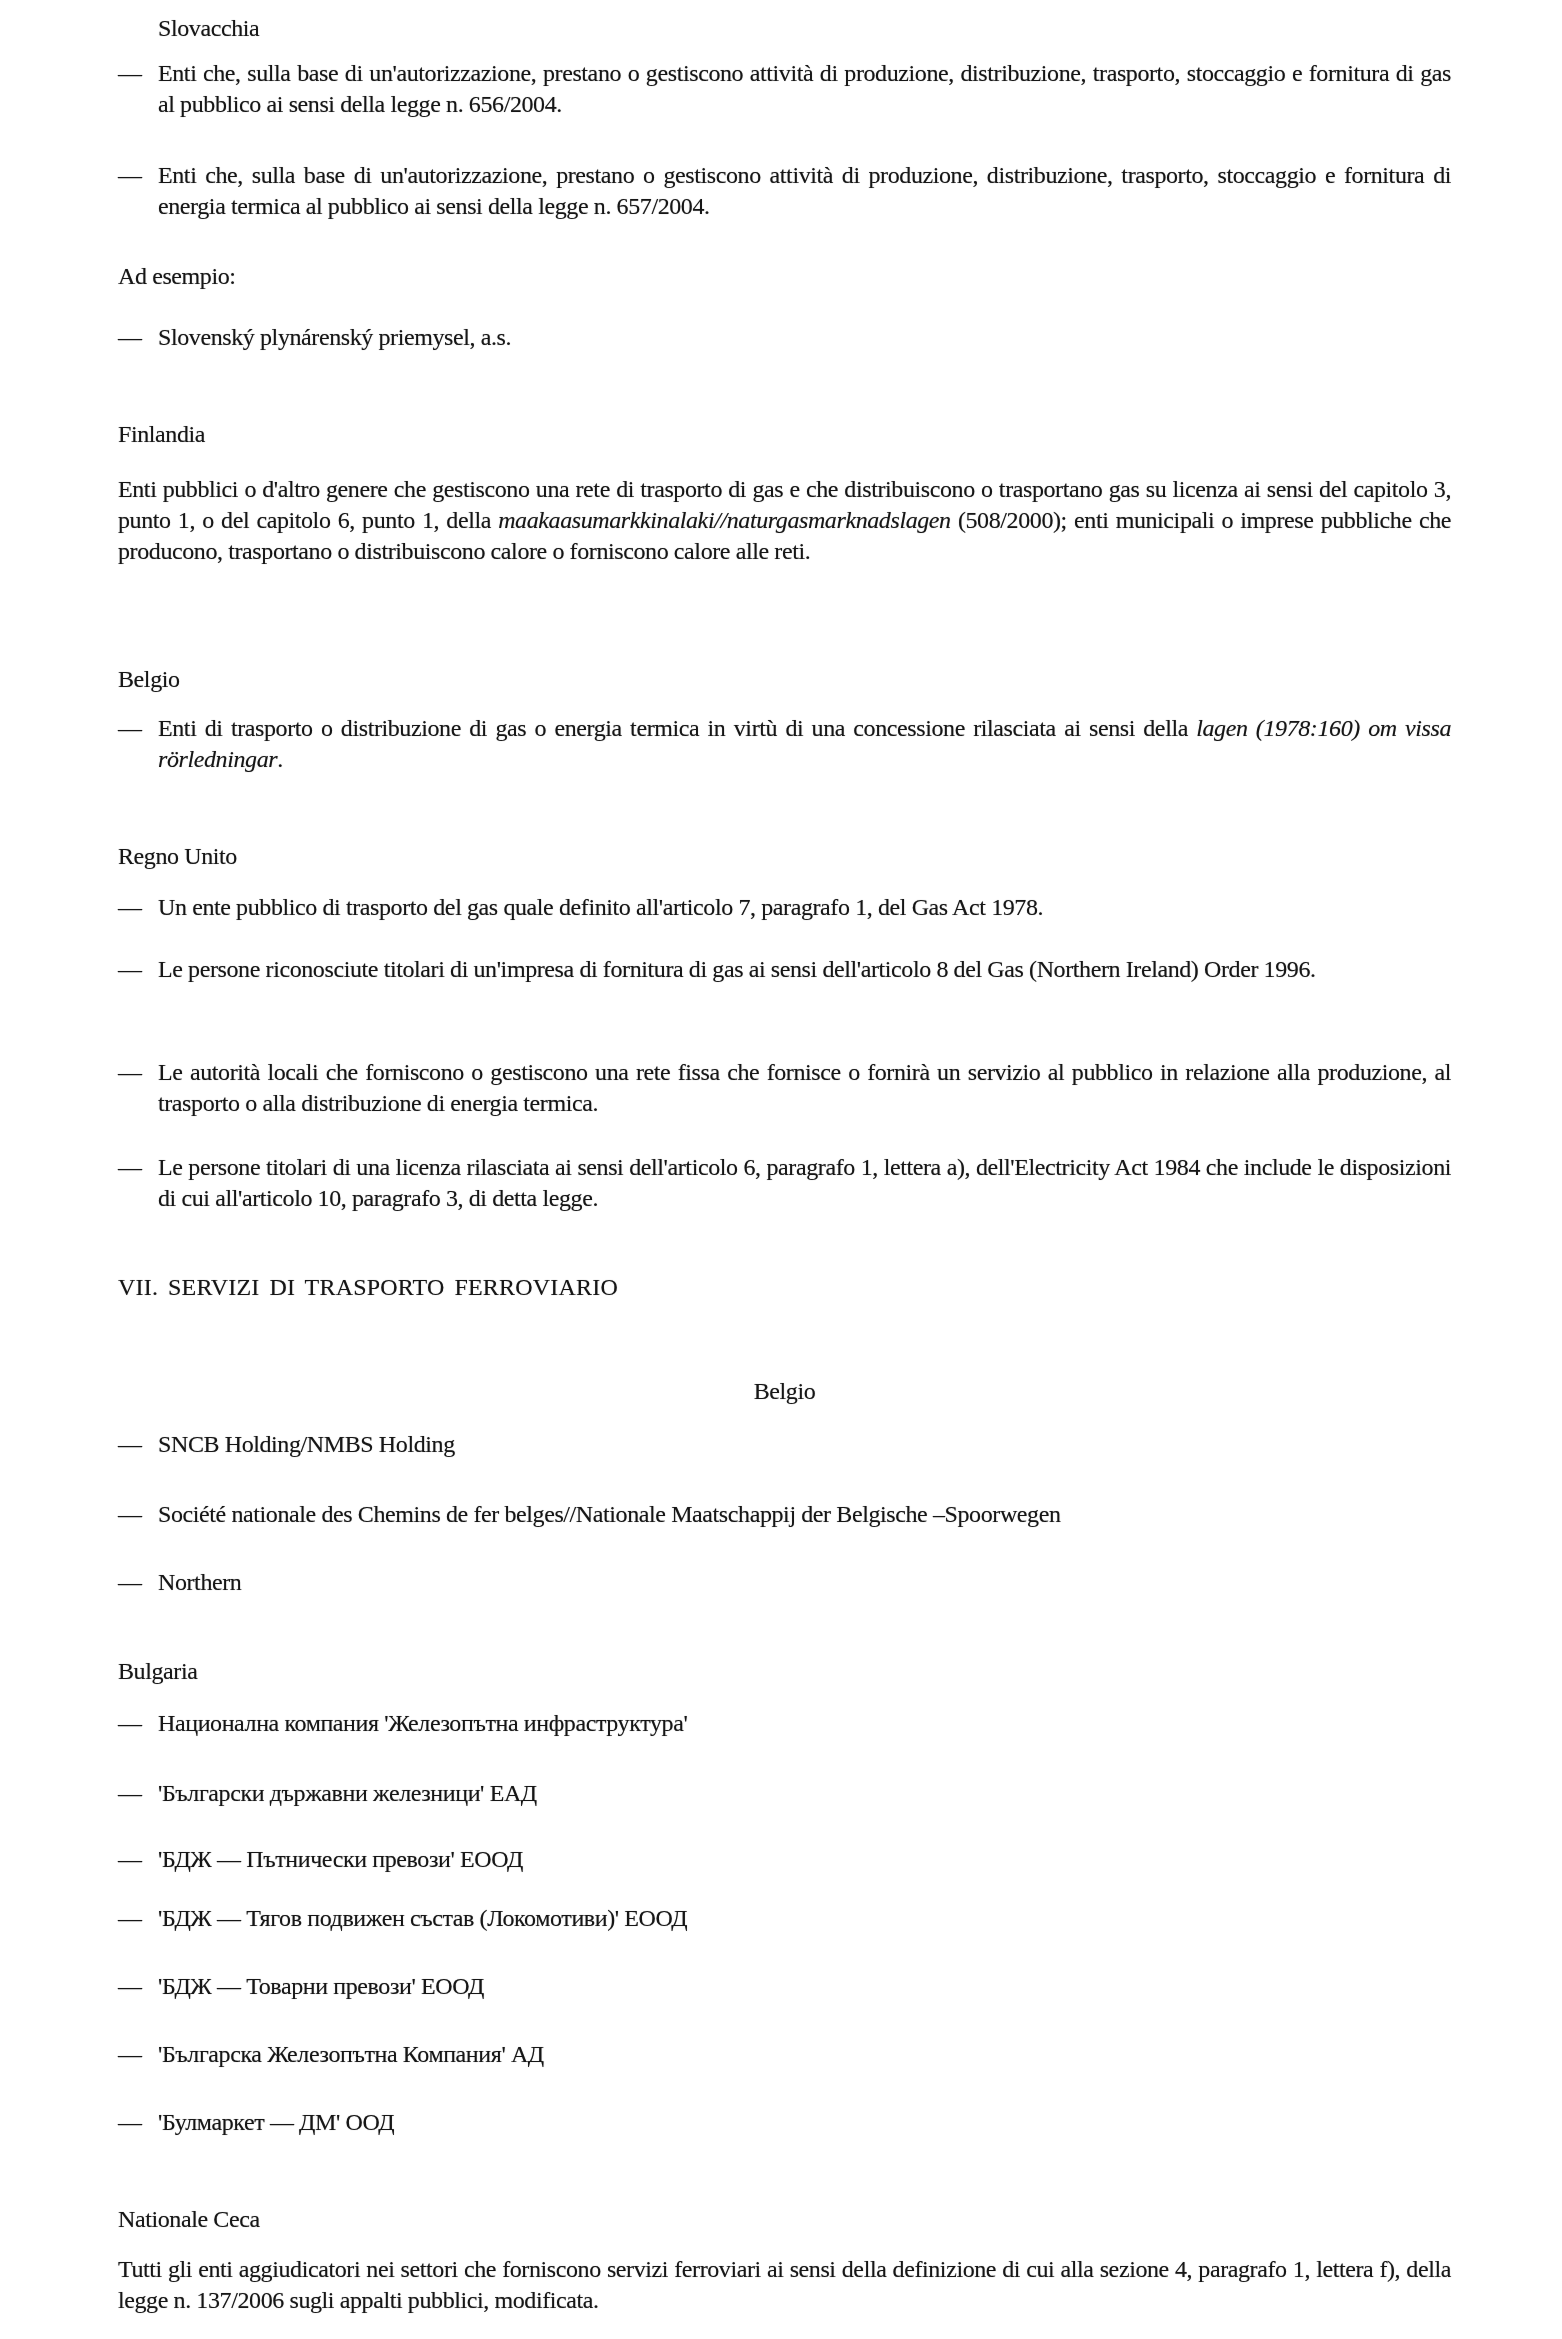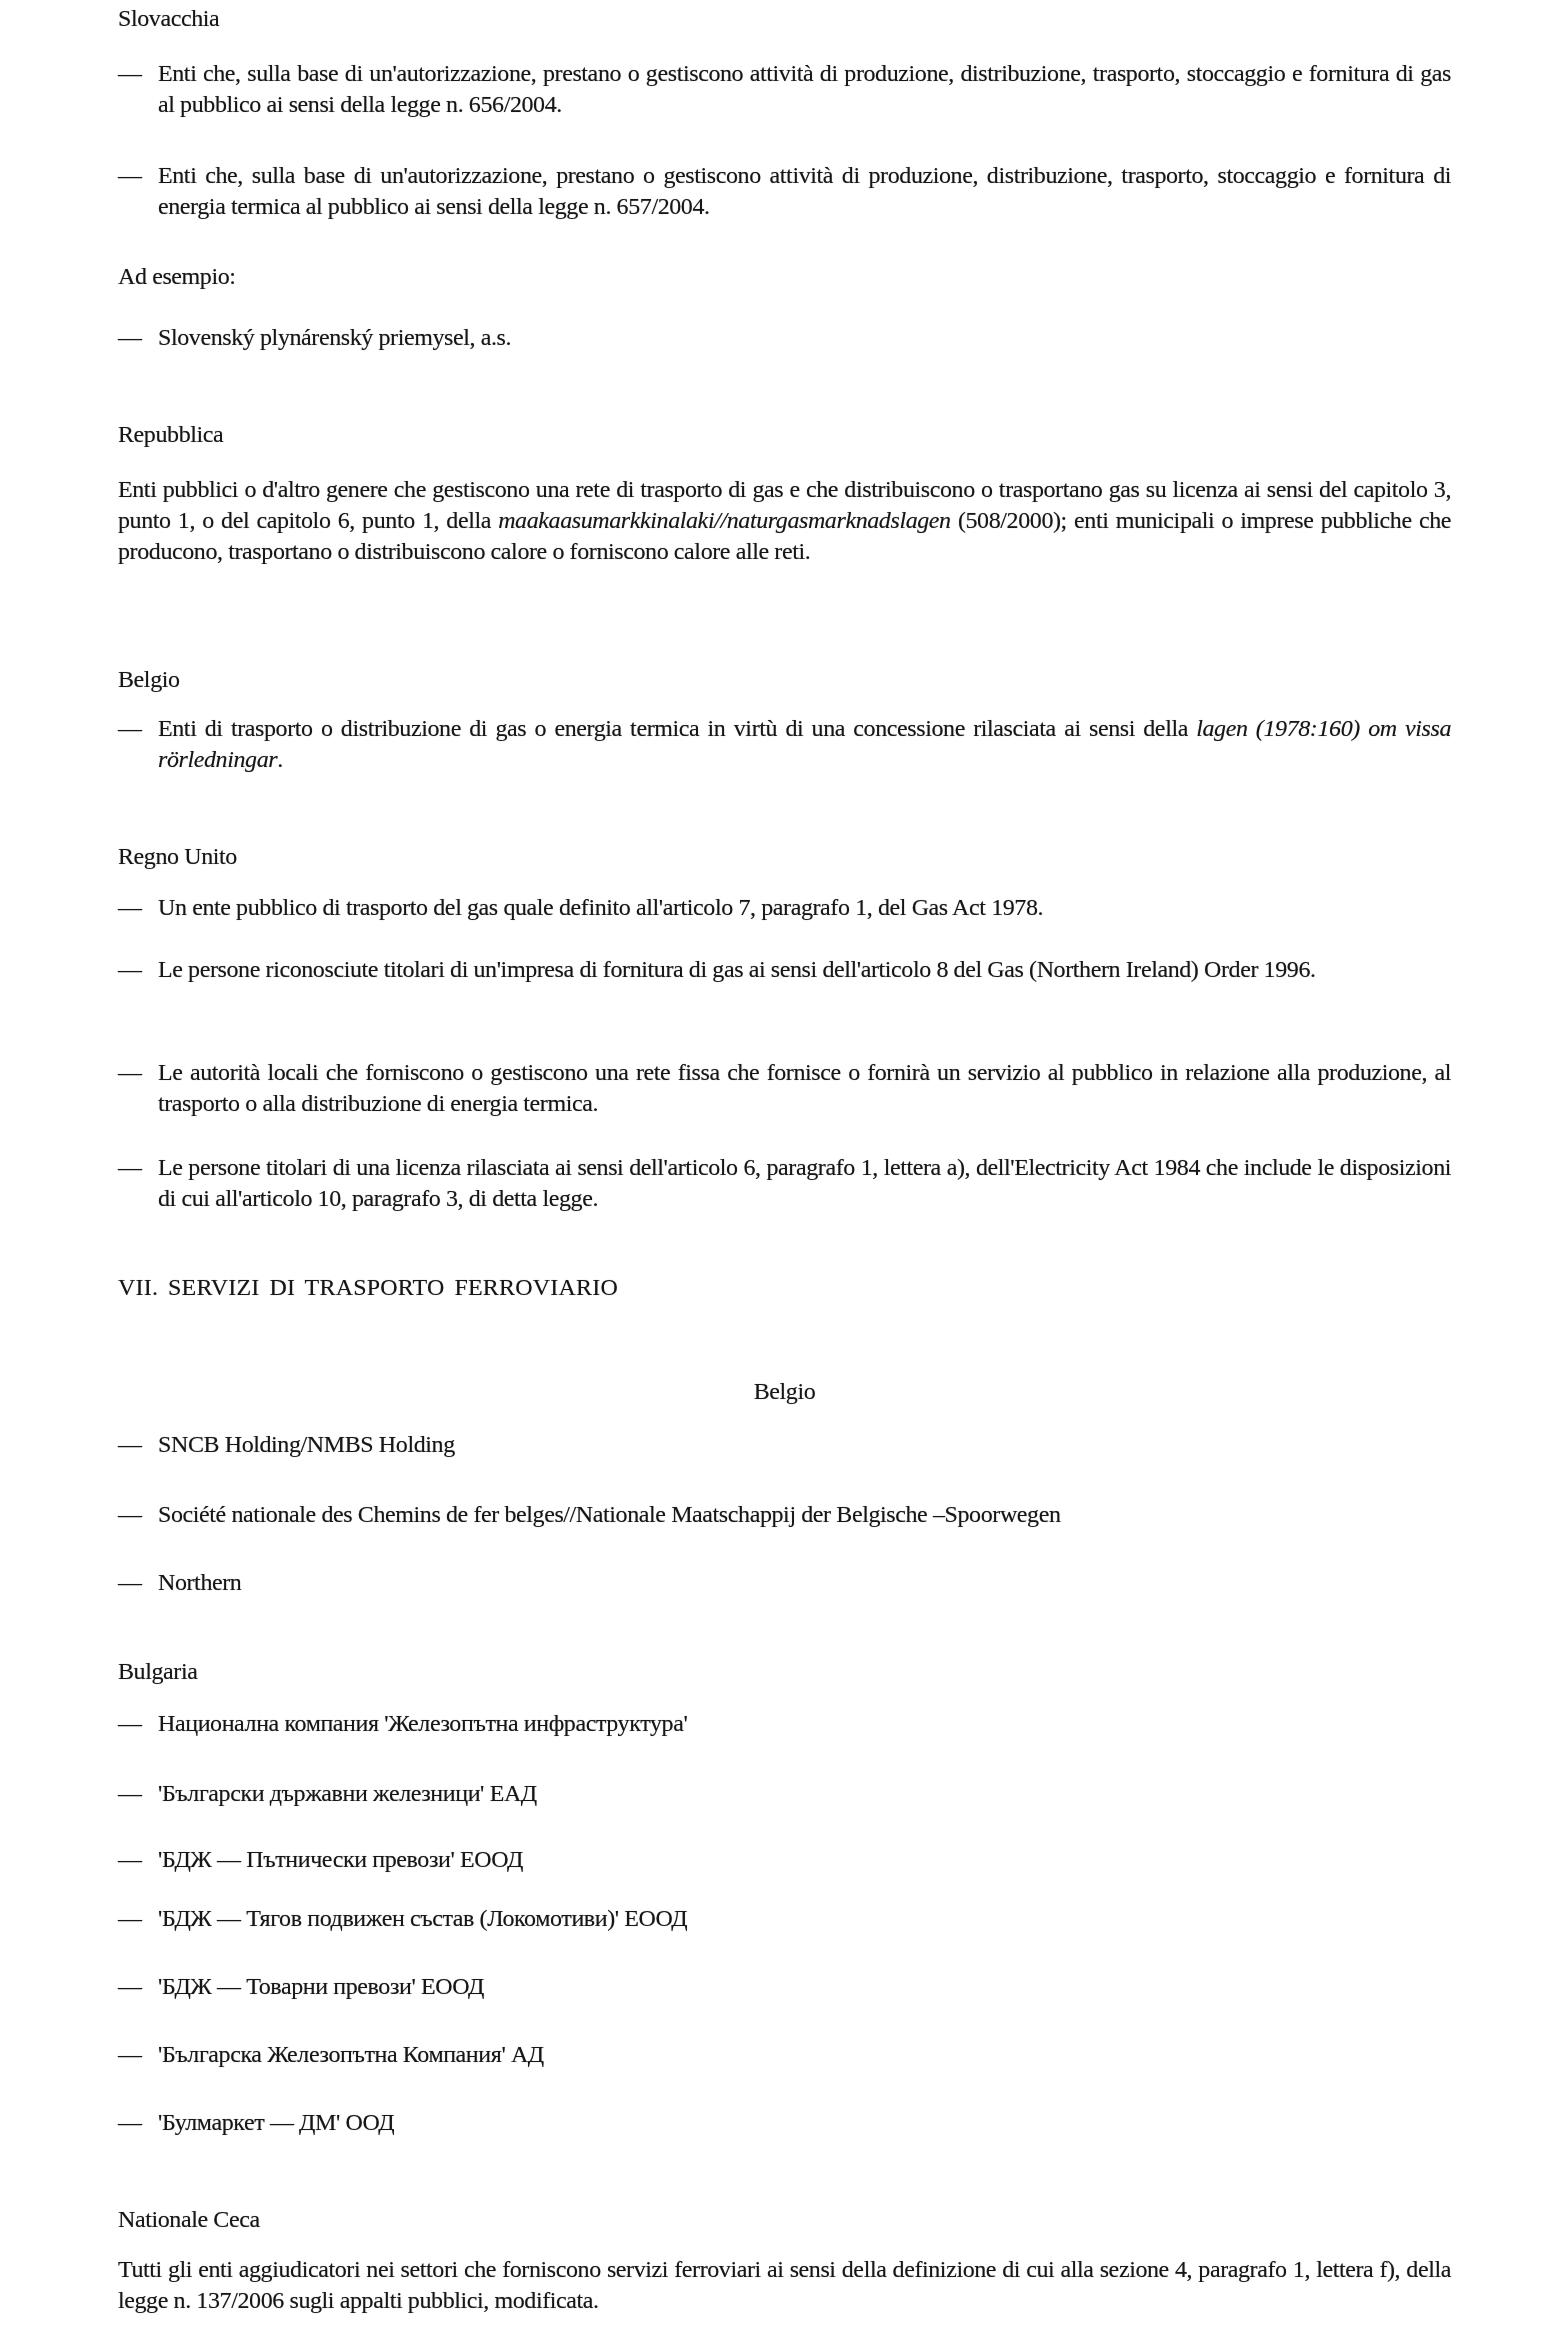"Slovacchia" div.block { margin-left: none -> 40px; top: 3px -> 13px }
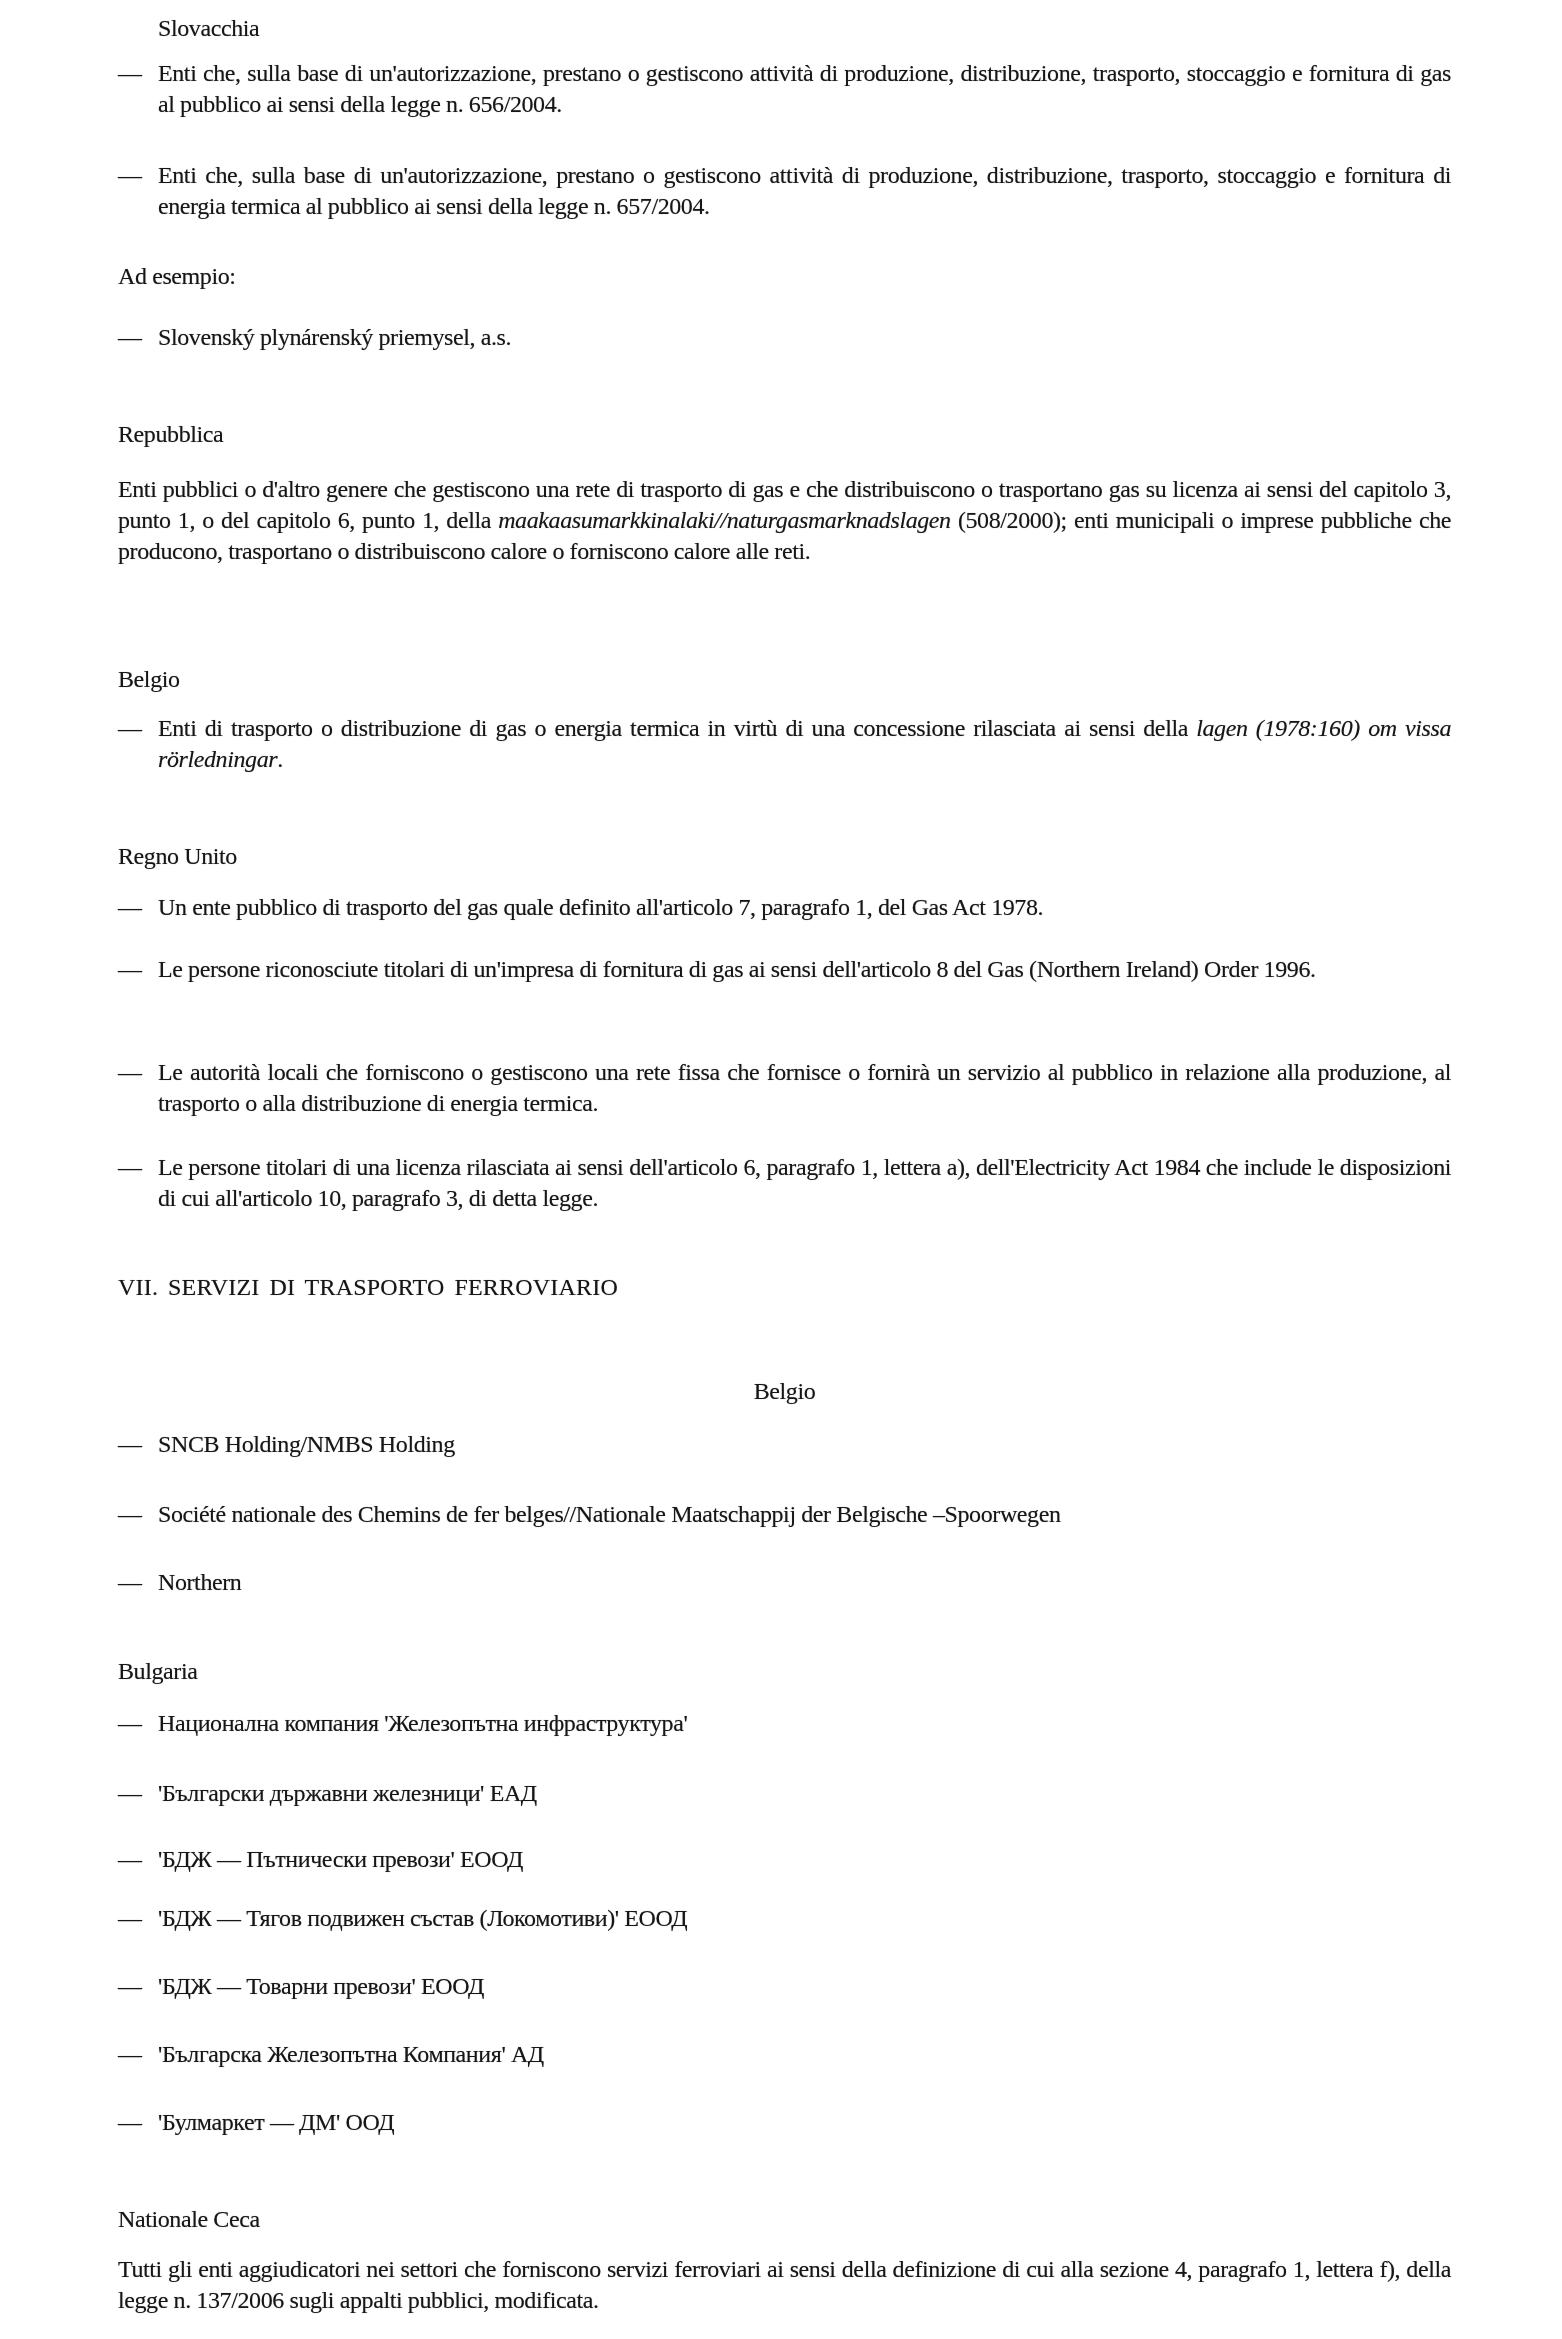"Repubblica" div.block { text: Repubblica -> Finlandia }
